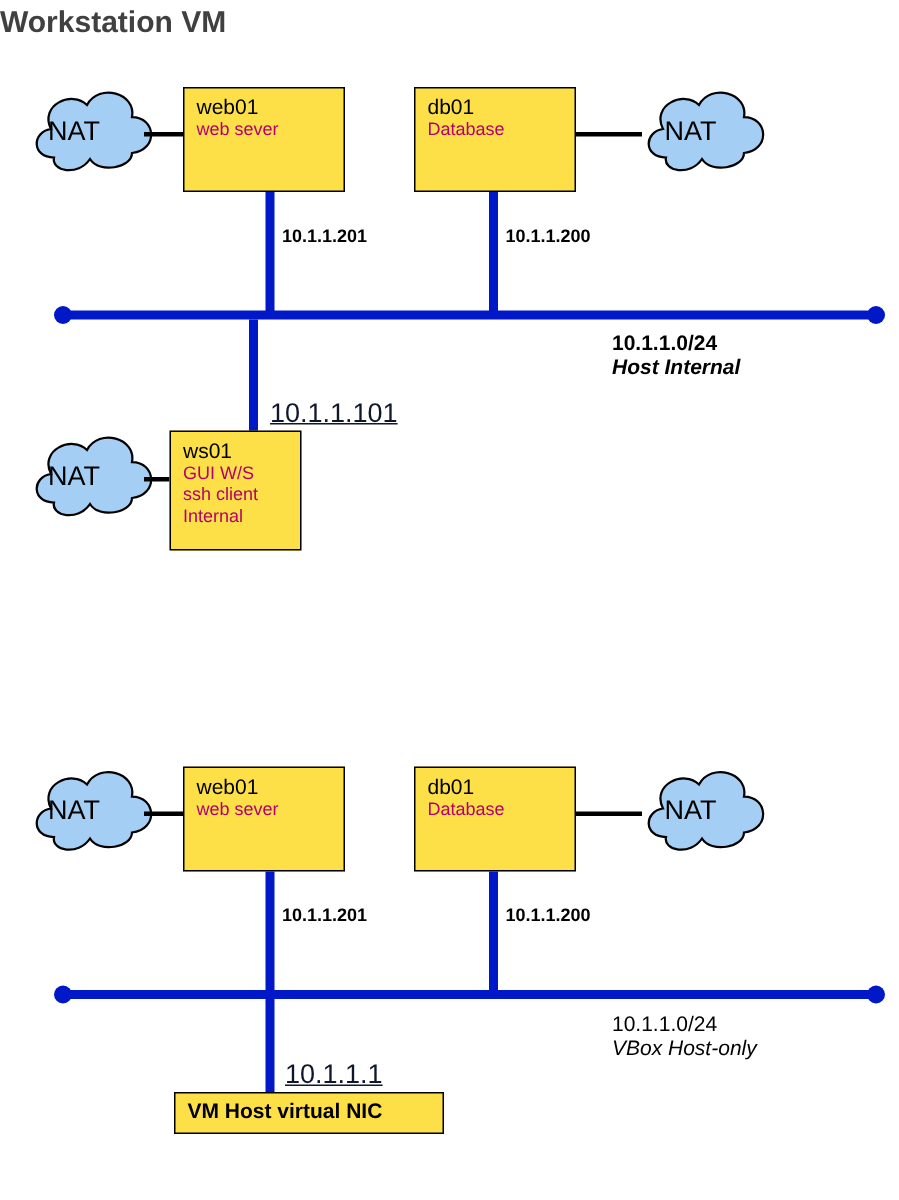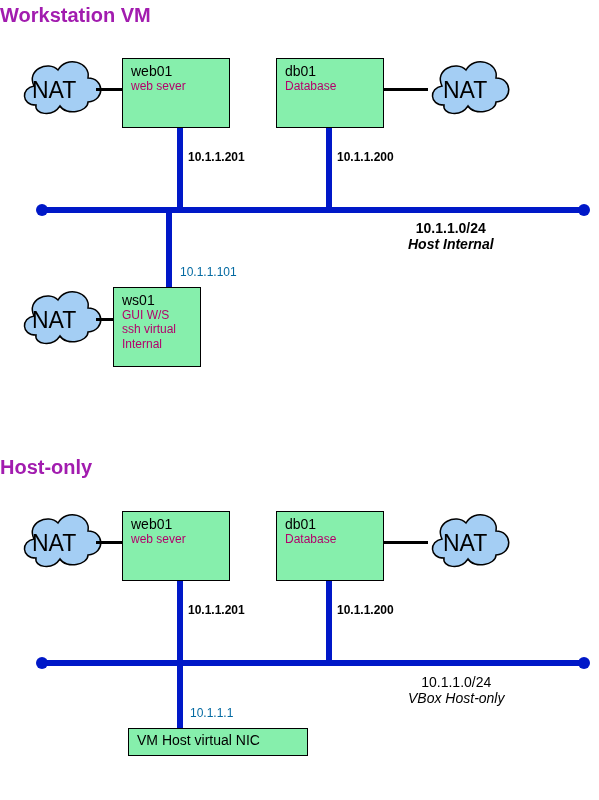"Workstation VM" .title { color: #a21caf -> #404040 }
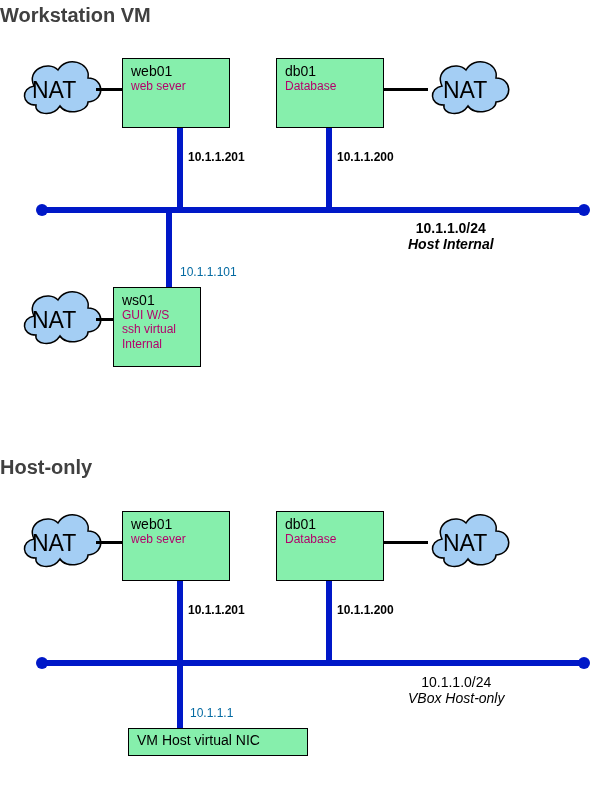"web01" .box { background: #86efac -> #fde047 }
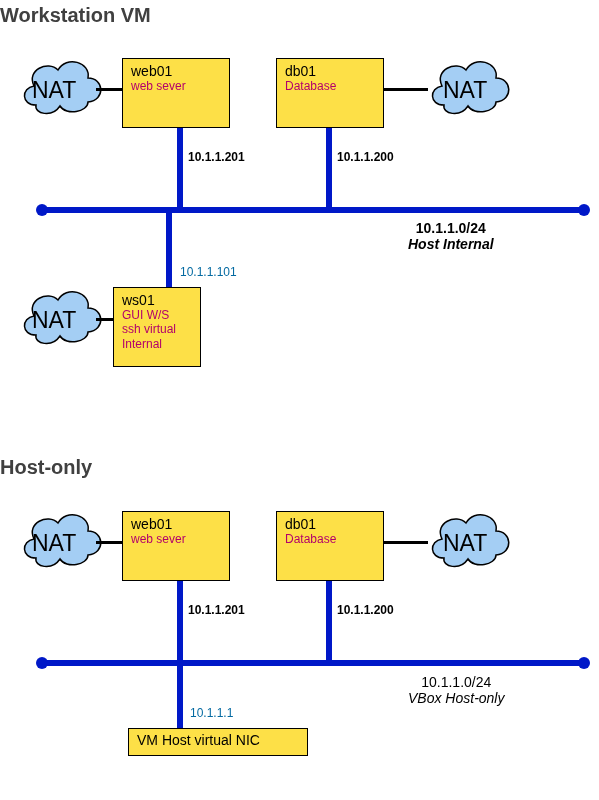"NAT" .cloud-label { font-size: 23px -> 18px }
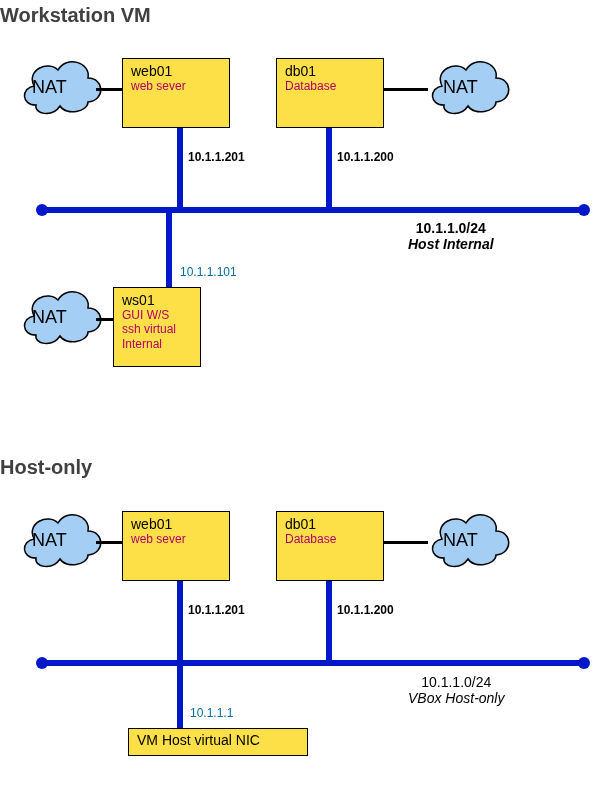"10.1.1.0/24" .netlabel { text-align: center -> left }
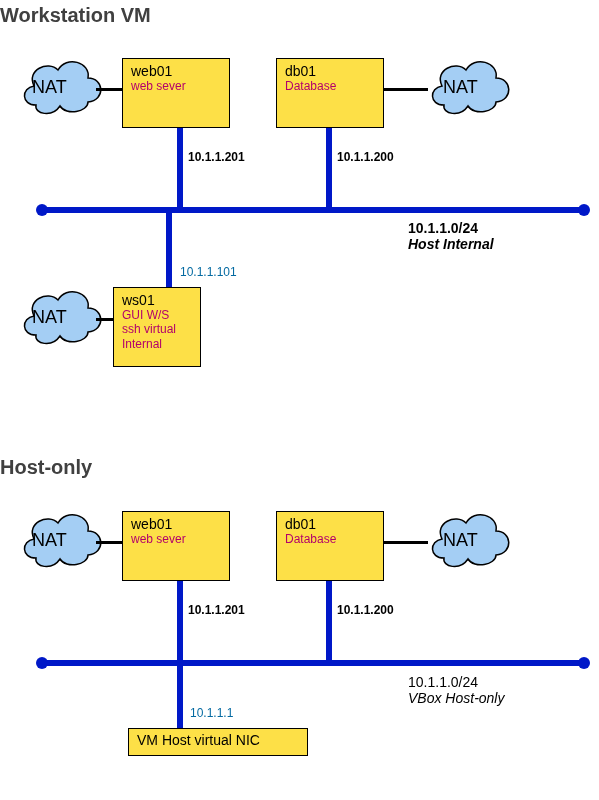"10.1.1.101" .iplabel-small { color: #0369a1 -> #0f172a; font-size: 12px -> 18px; text-decoration: none -> underline }
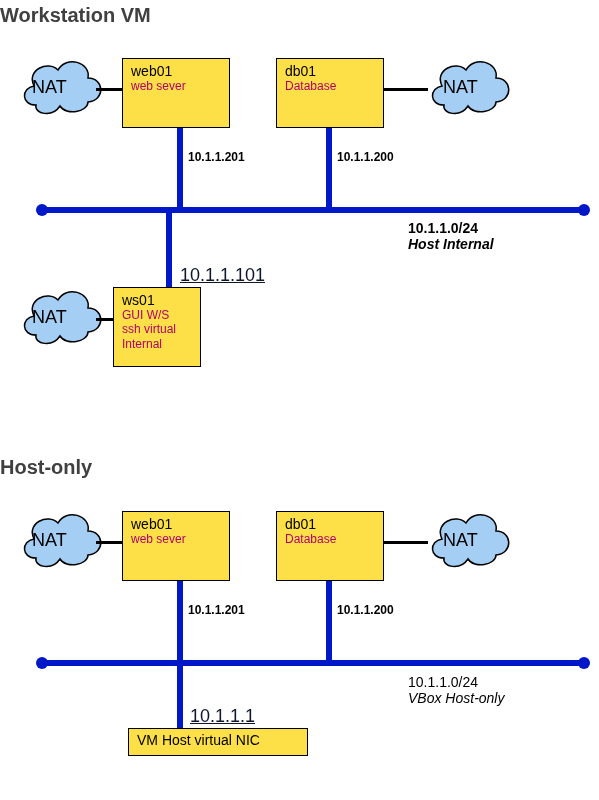"ssh virtual" div.sub { text: virtual -> client }
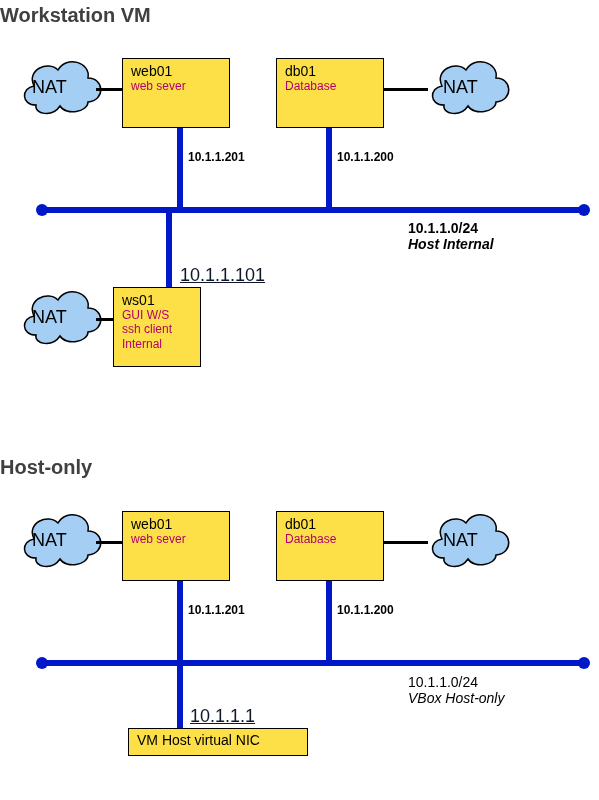"Host-only" div.title { html: <div>Host-only</div> -> none }
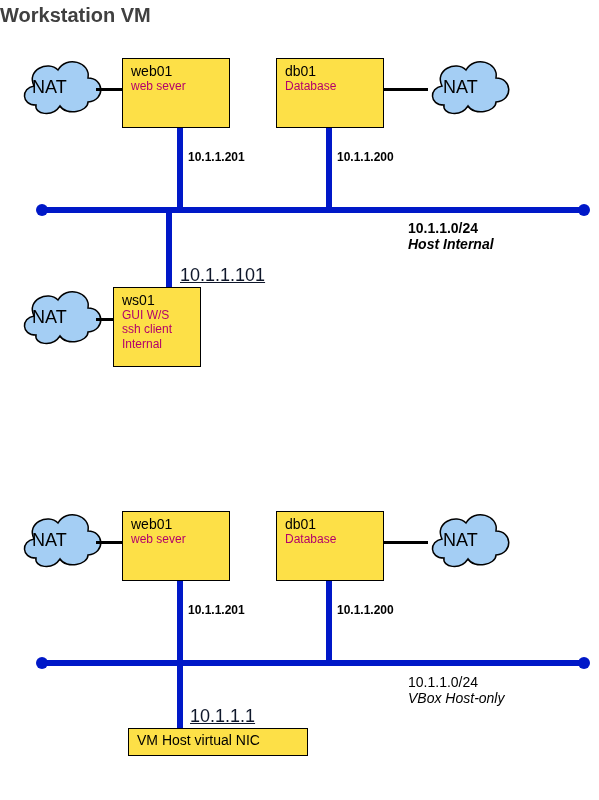"VM Host virtual NIC" div.box { font-weight: none -> bold; left: 128px -> 116px }
